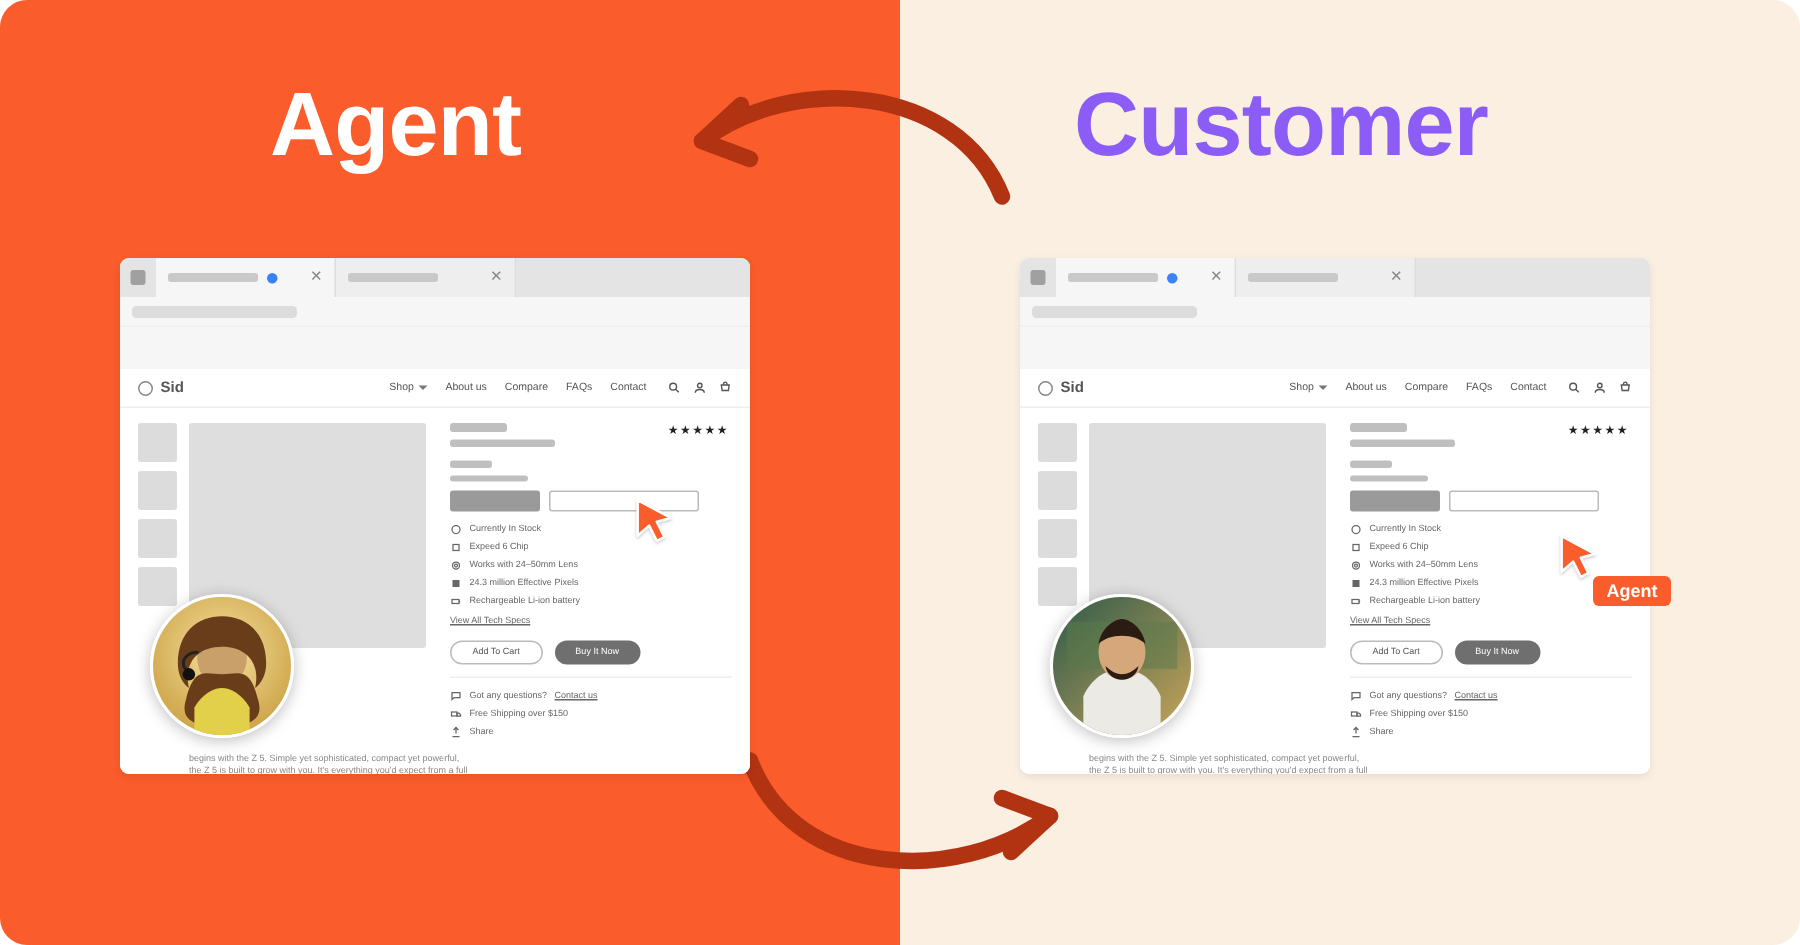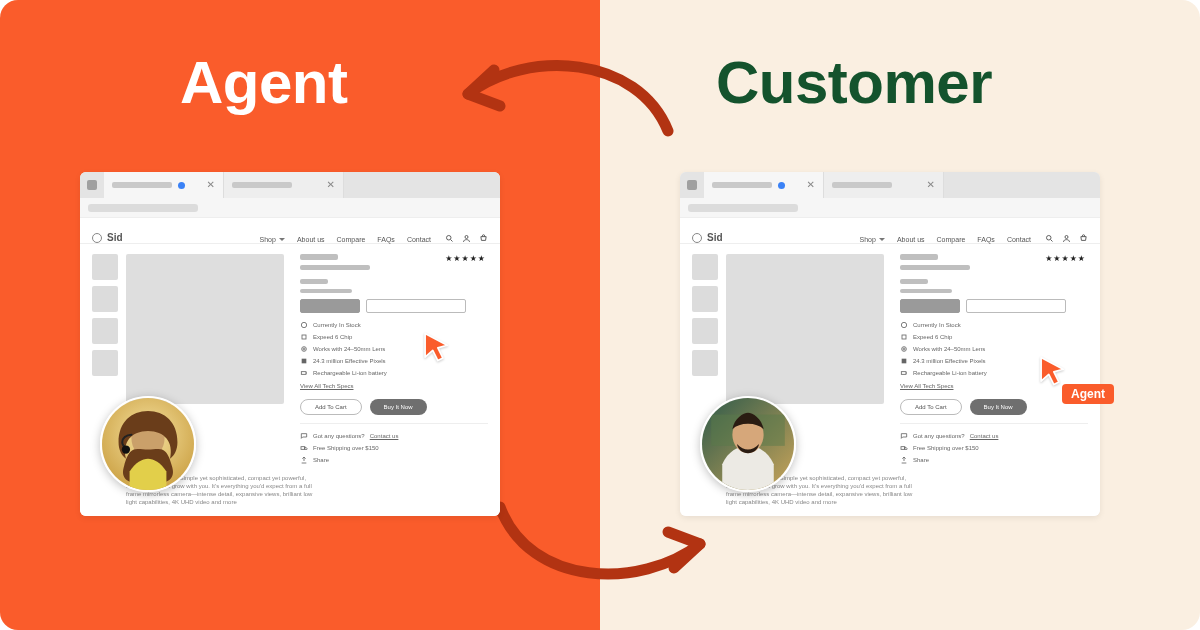"Customer" .headline-customer { color: #14532d -> #8b5cf6 }
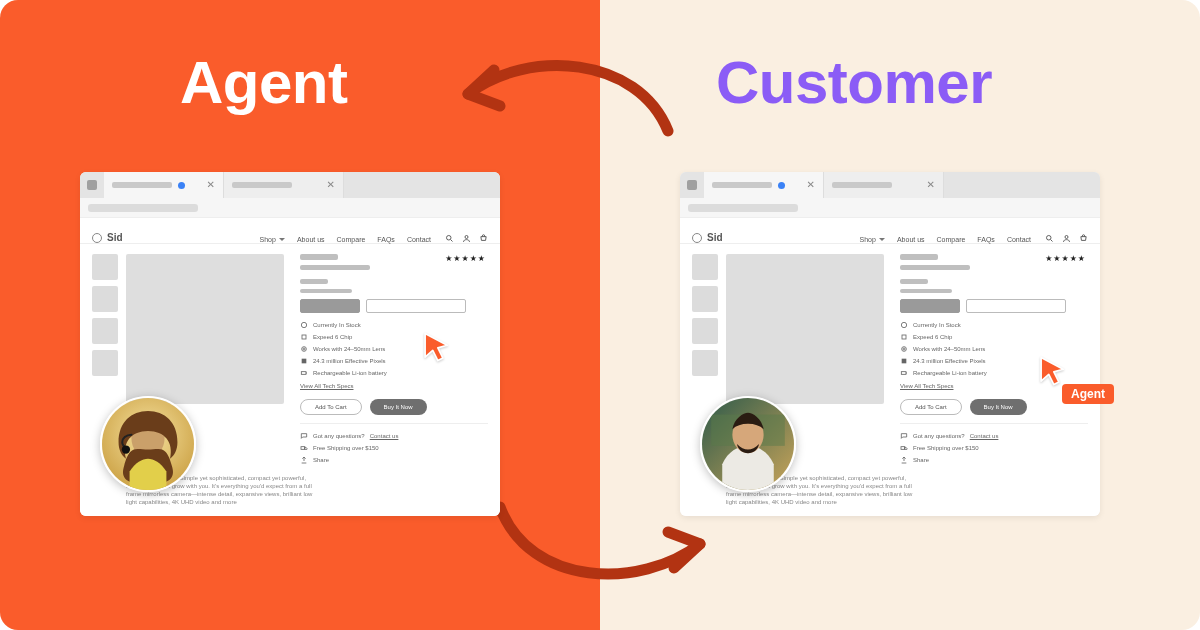"Sid" .sitebar { align-items: flex-end -> center; margin-top: none -> 28px }
